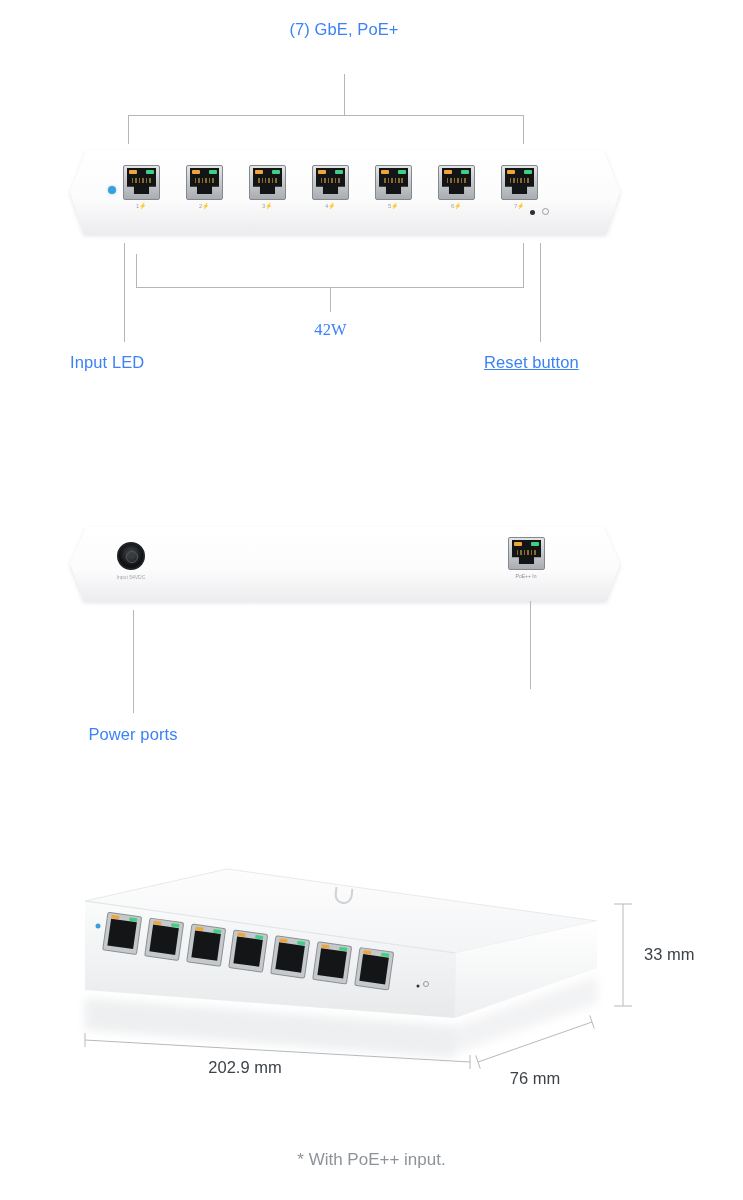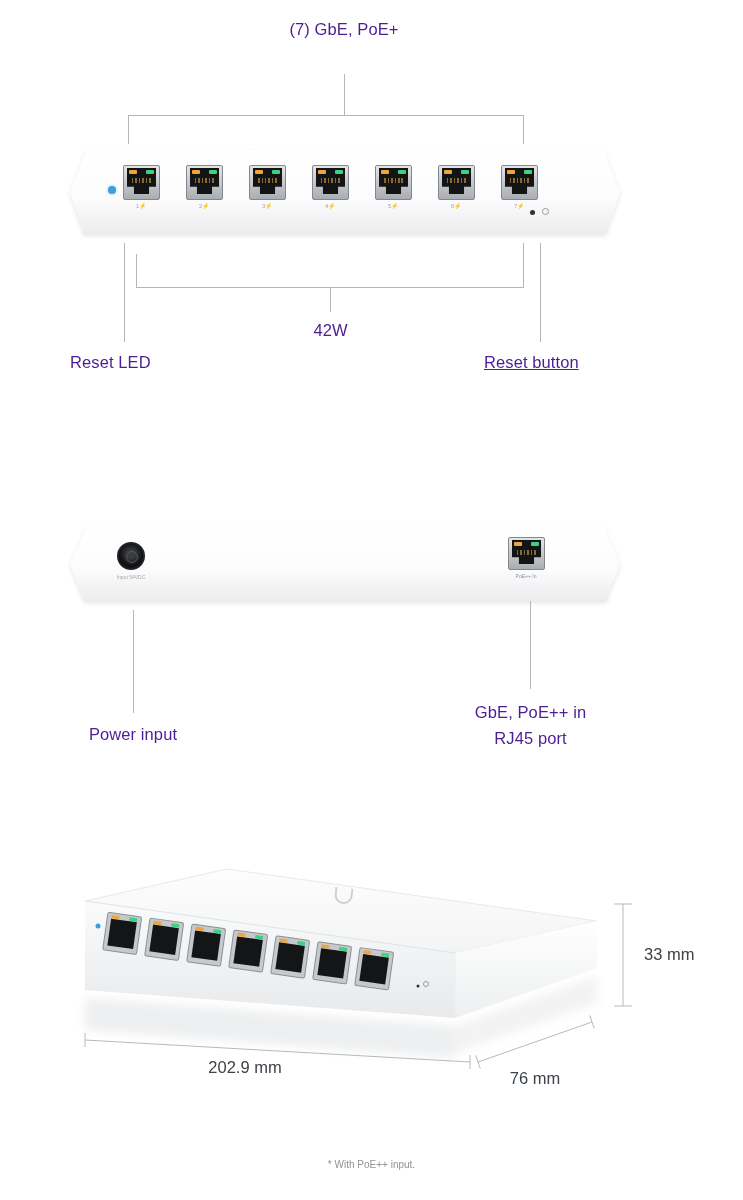"(7) GbE, PoE+" .lbl { color: #4c1d95 -> #3b82f6 }
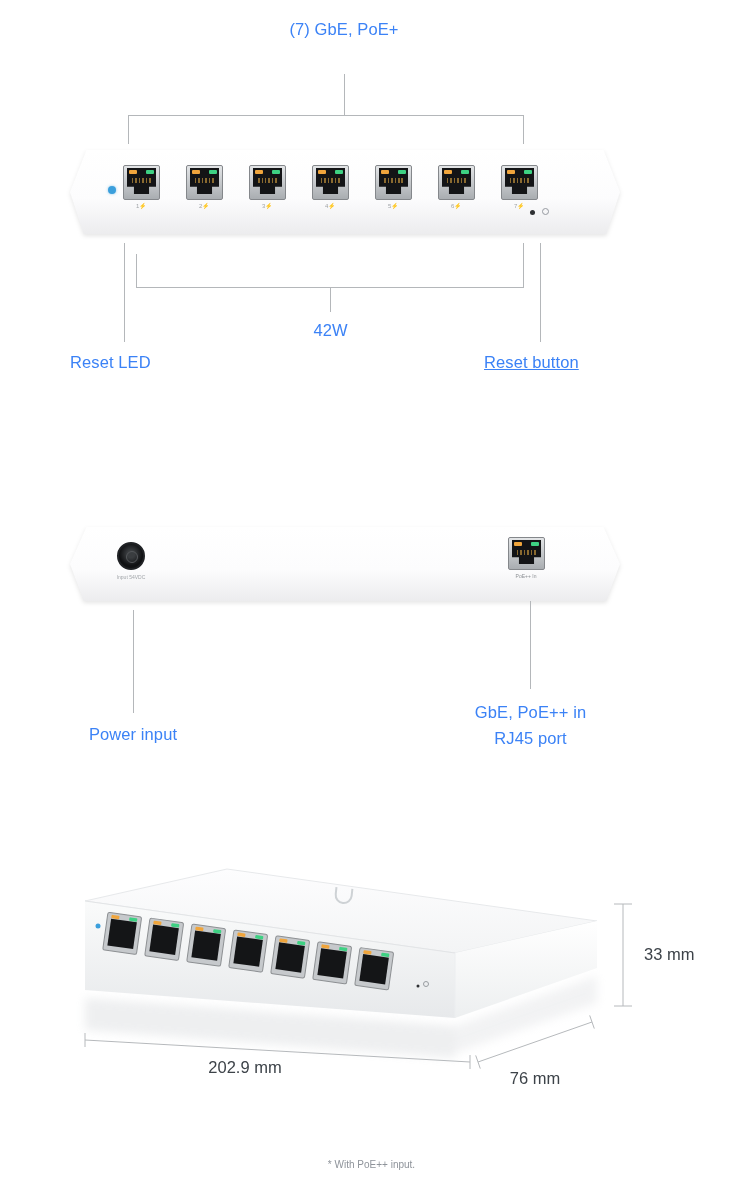"42W" div.lbl { font-family: none -> Liberation Serif, serif }
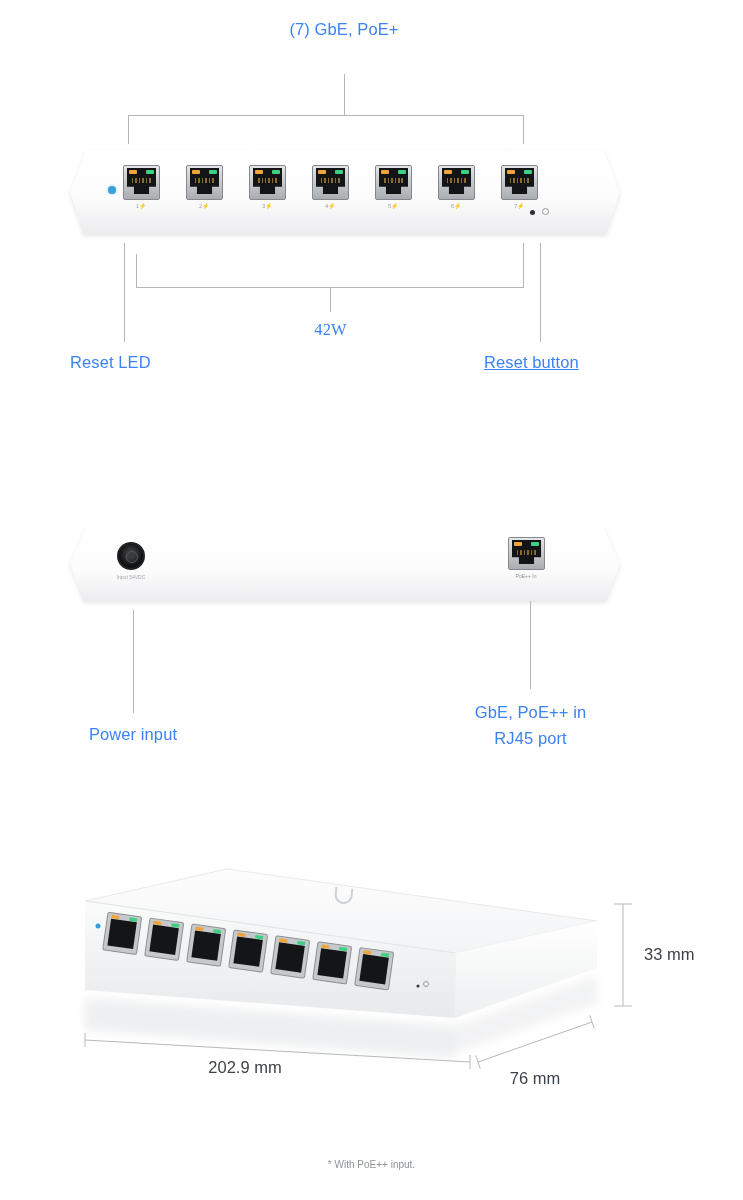"Reset LED" div.lbl { text: Reset -> Input }
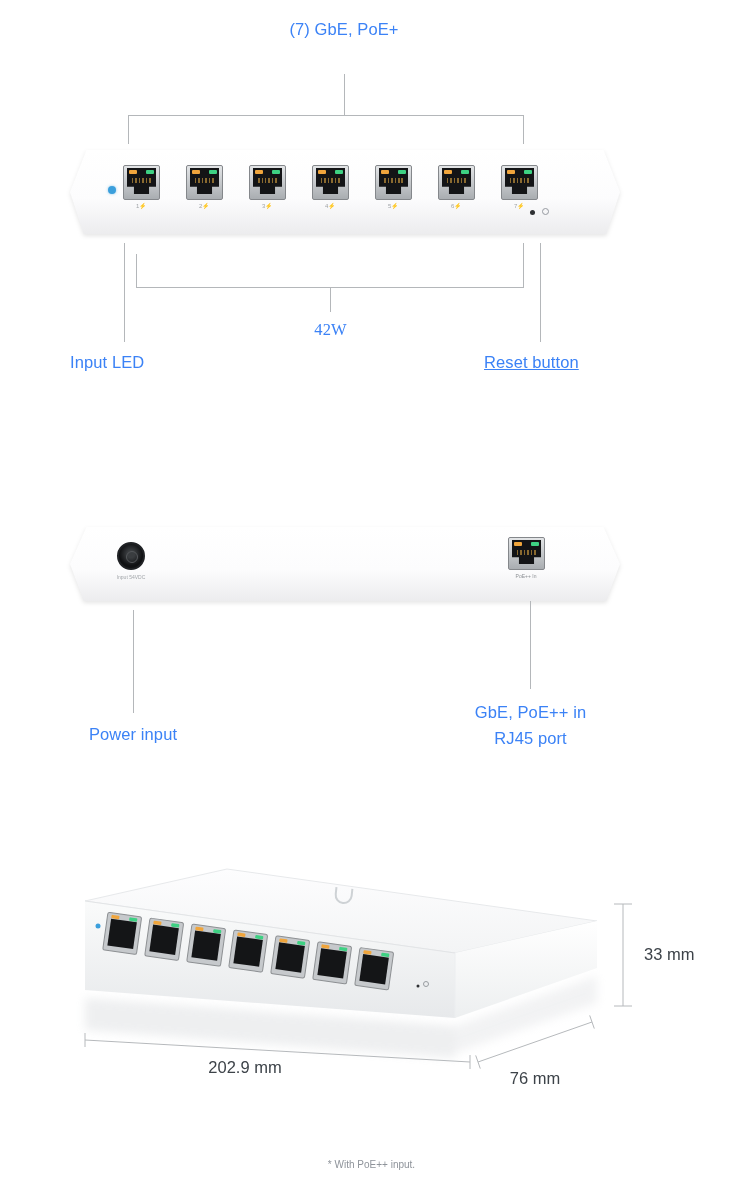"GbE, PoE++ in" div.lbl { html: <div> <div>GbE, PoE++ in</div> <div>RJ45 port</div> </div> -> none }
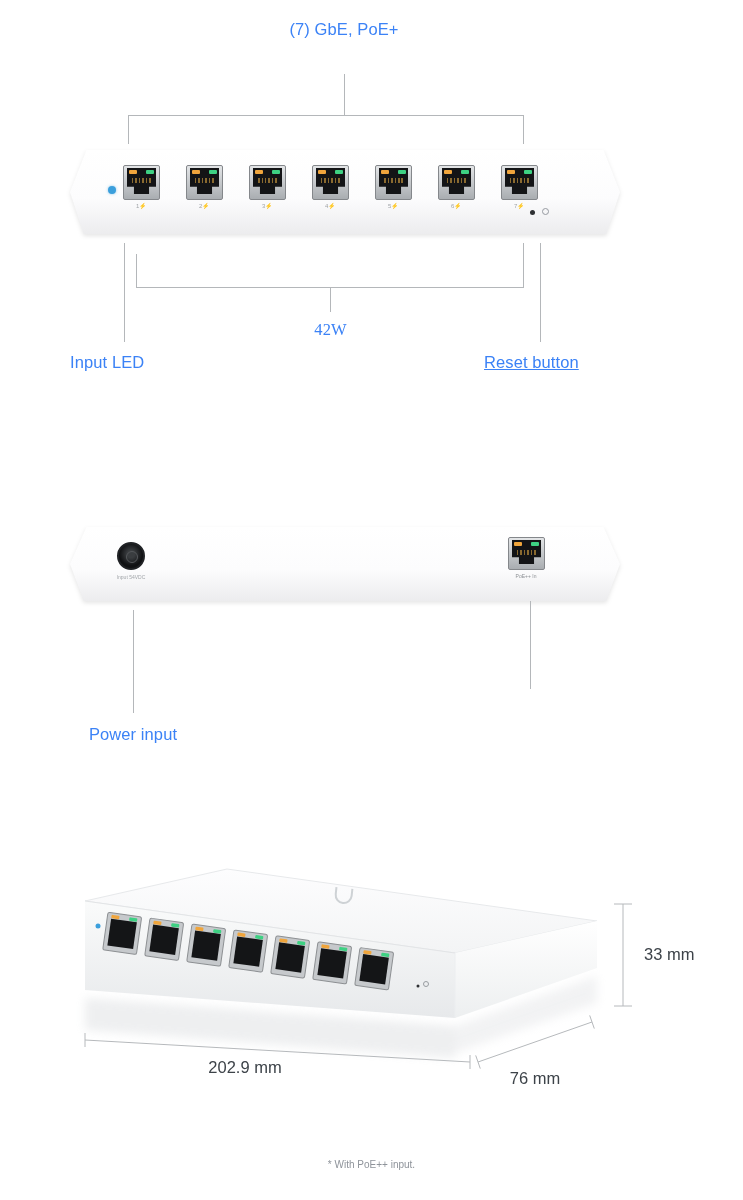"Power input" div.lbl { text: input -> ports }
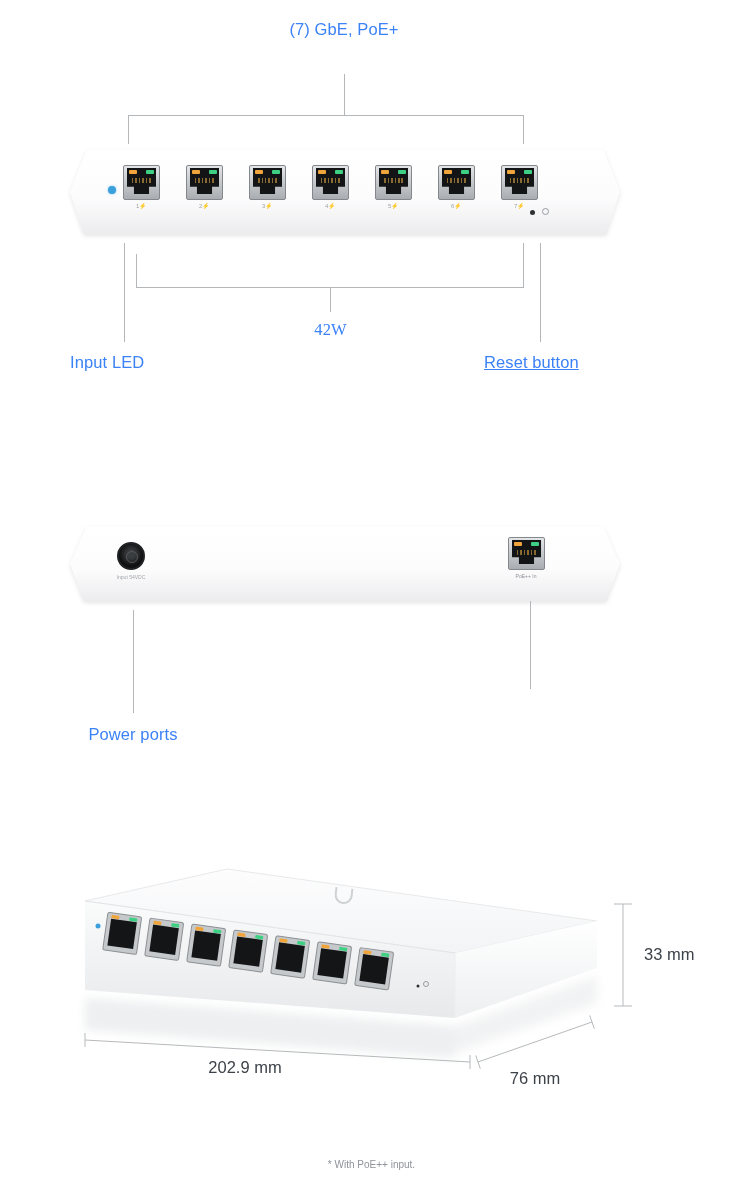"* With PoE++ input." .footnote { font-size: 10px -> 17px; margin-top: 9px -> none }
